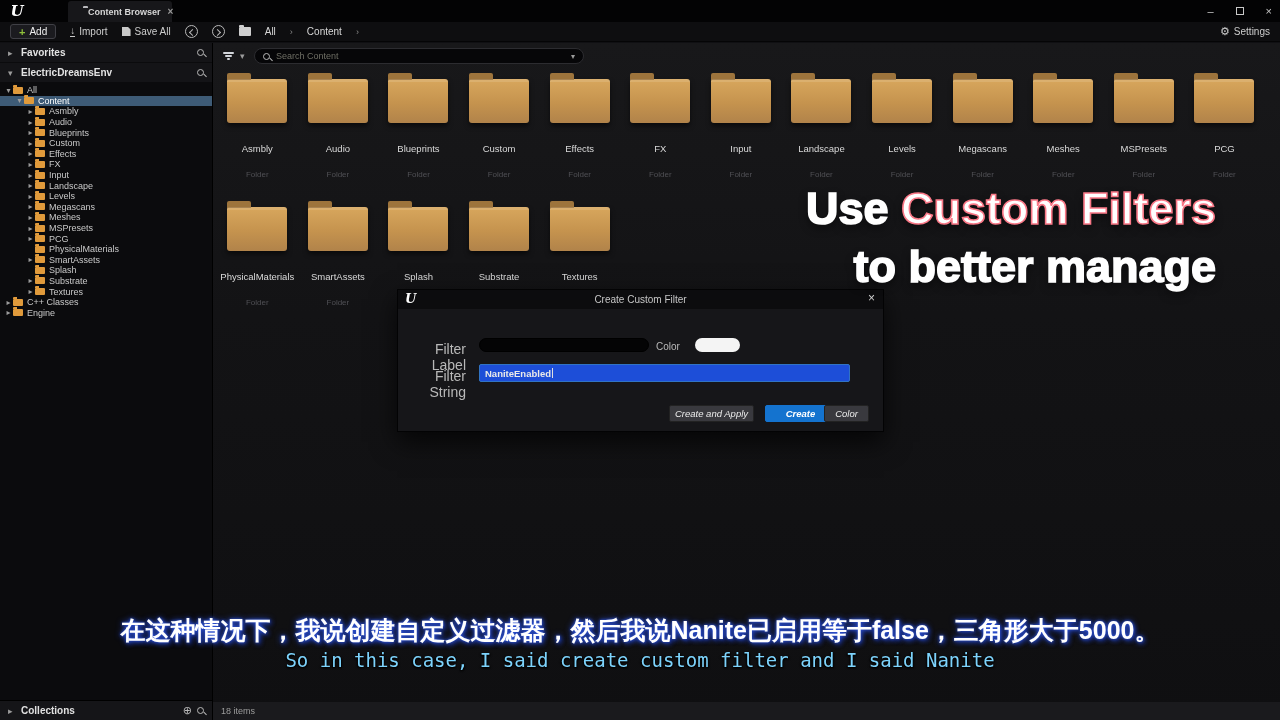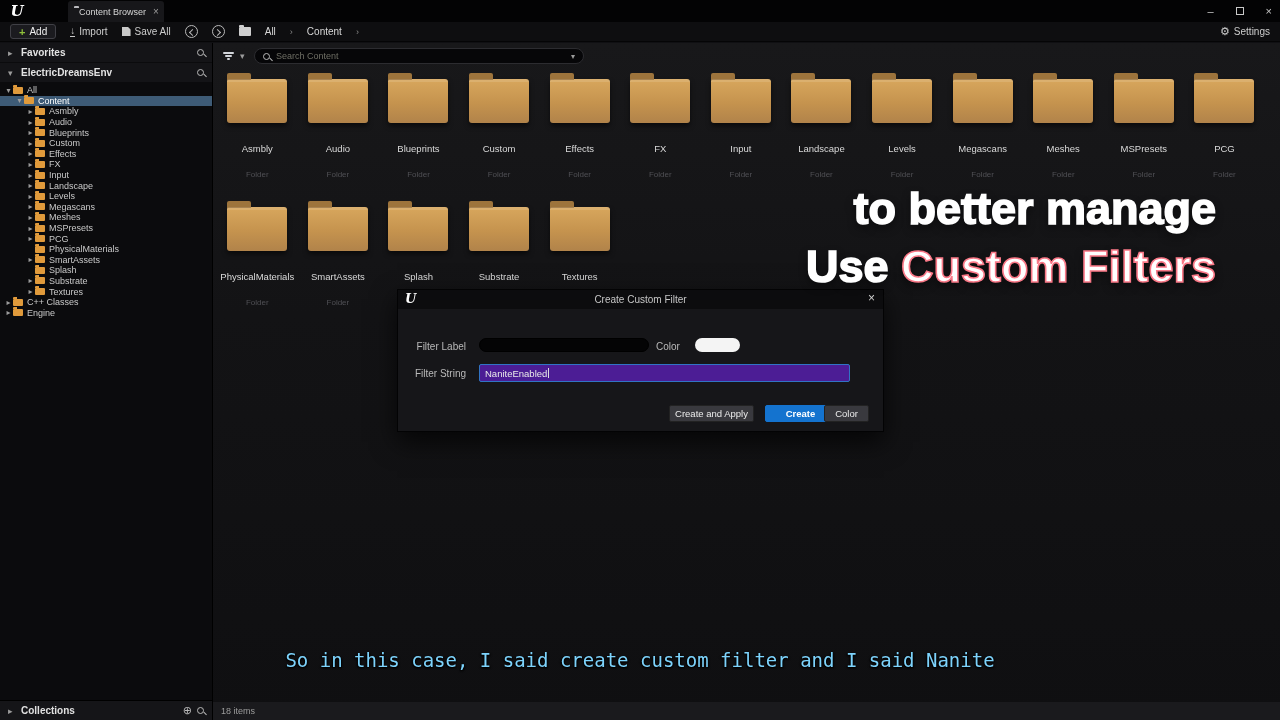"Content Browser" .tab { font-weight: none -> bold; padding: 0 6px -> 0 15px; width: 96px -> 104px }
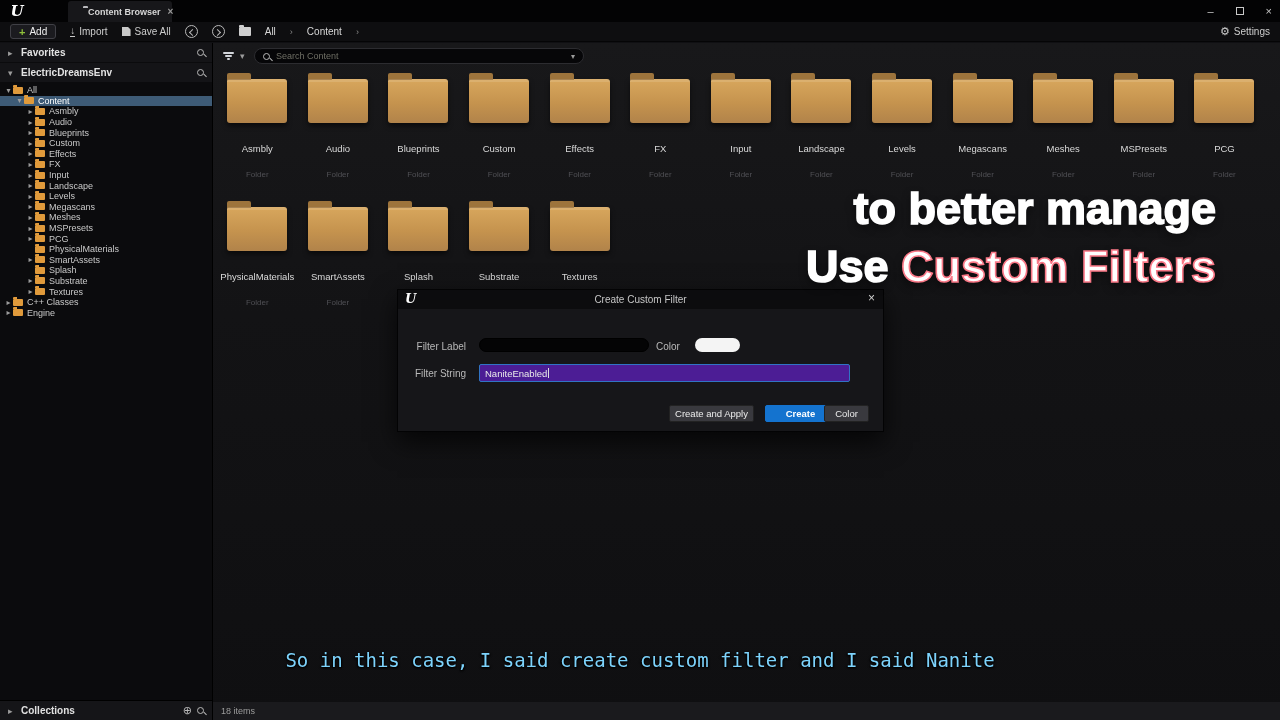"to better manage" div { order: before "Use Custom Filters" -> after "Use Custom Filters" }
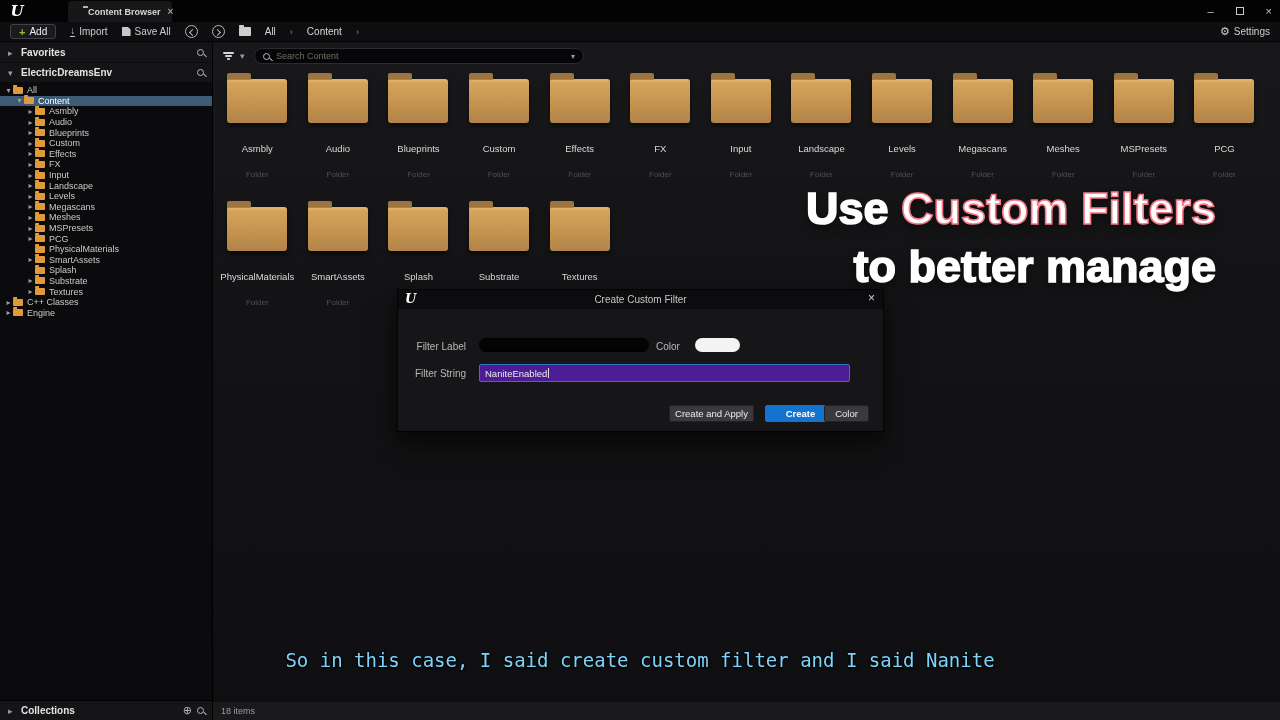"Filter Label" .dlabel { font-size: 10px -> 14px }
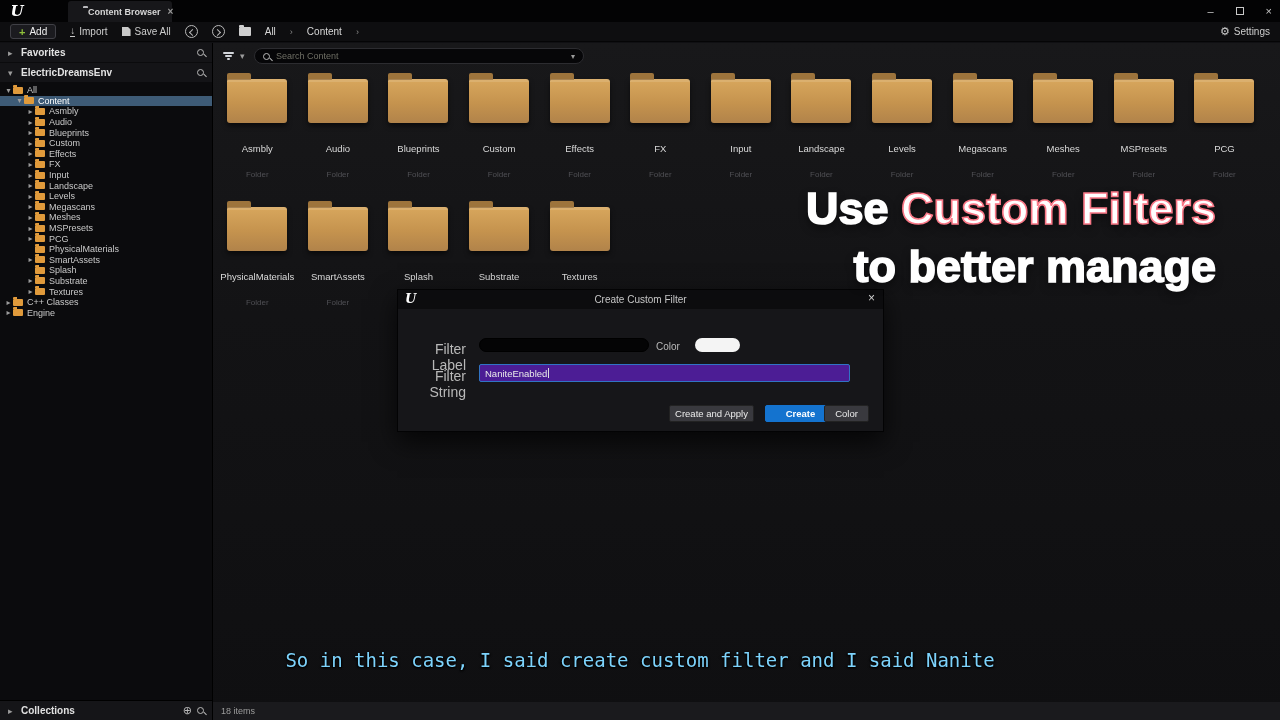"NaniteEnabled" .fs-input { background: #4c1d95 -> #1d4ed8; font-weight: none -> bold }
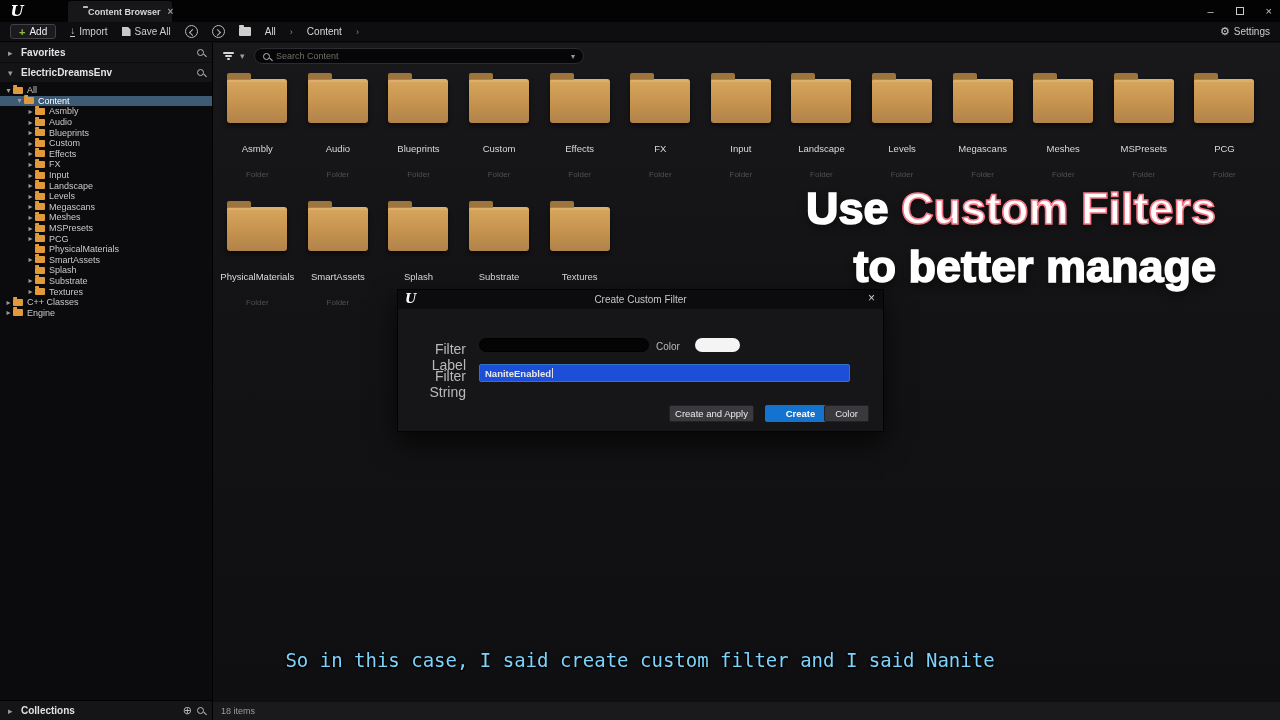"Create and Apply" .dbtn { font-style: none -> italic }
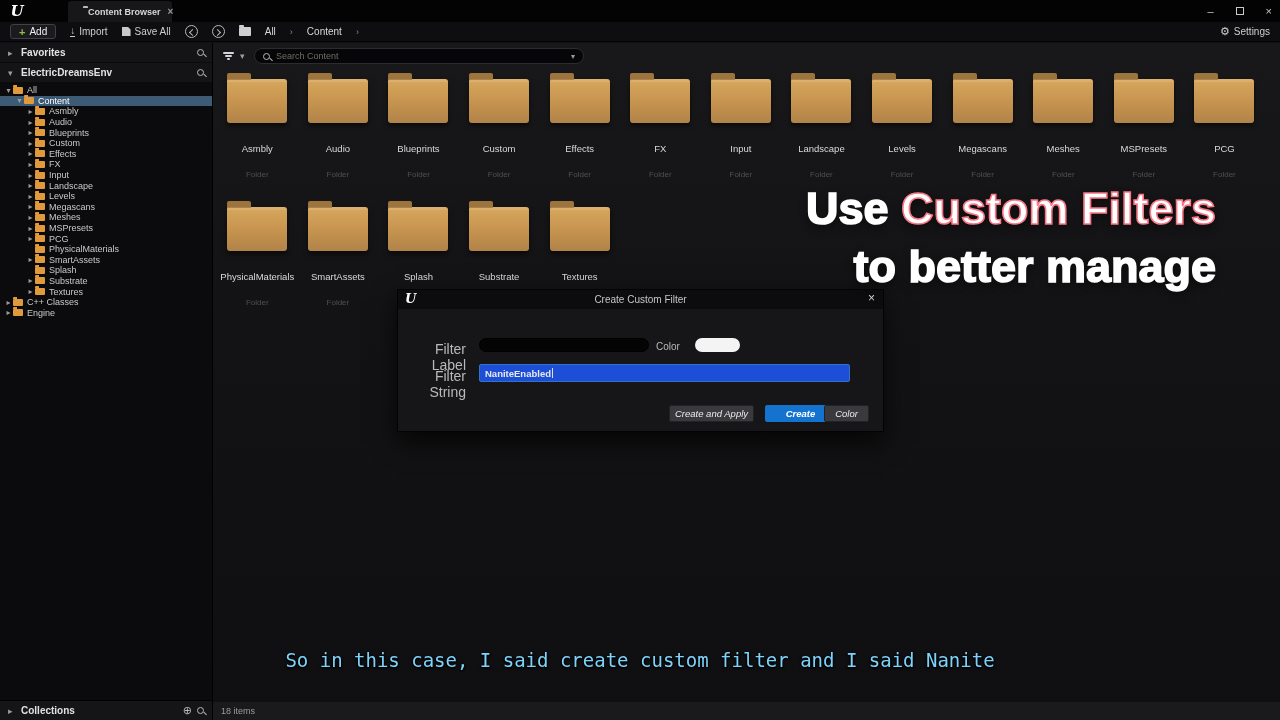"在这种情况下，我说创建自定义过滤器，然后我说Nanite已启用等于false，三" div.sub-zh { html: none -> <div>在这种情况下，我说创建自定义过滤器，然后我说Nanite已启用等于false，三角形大于5000。</div> }
